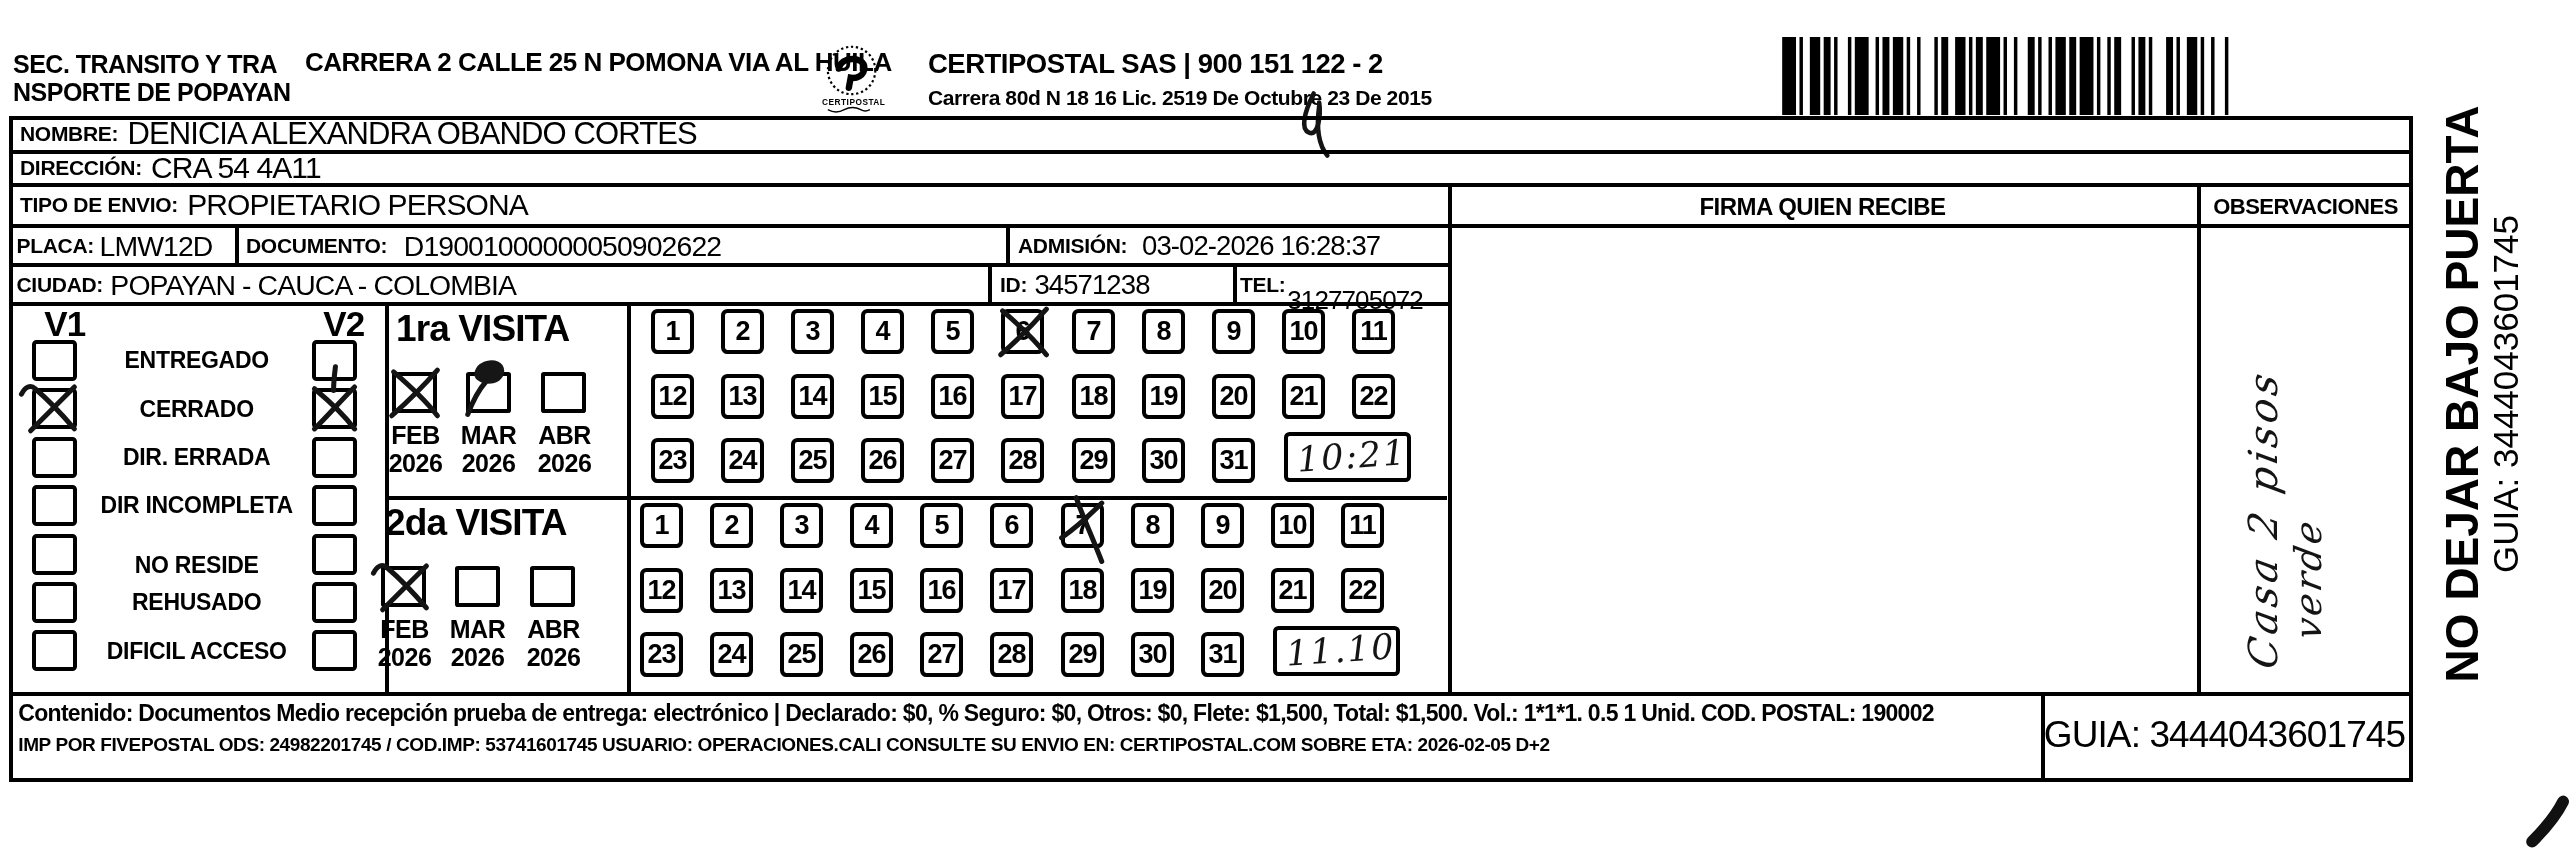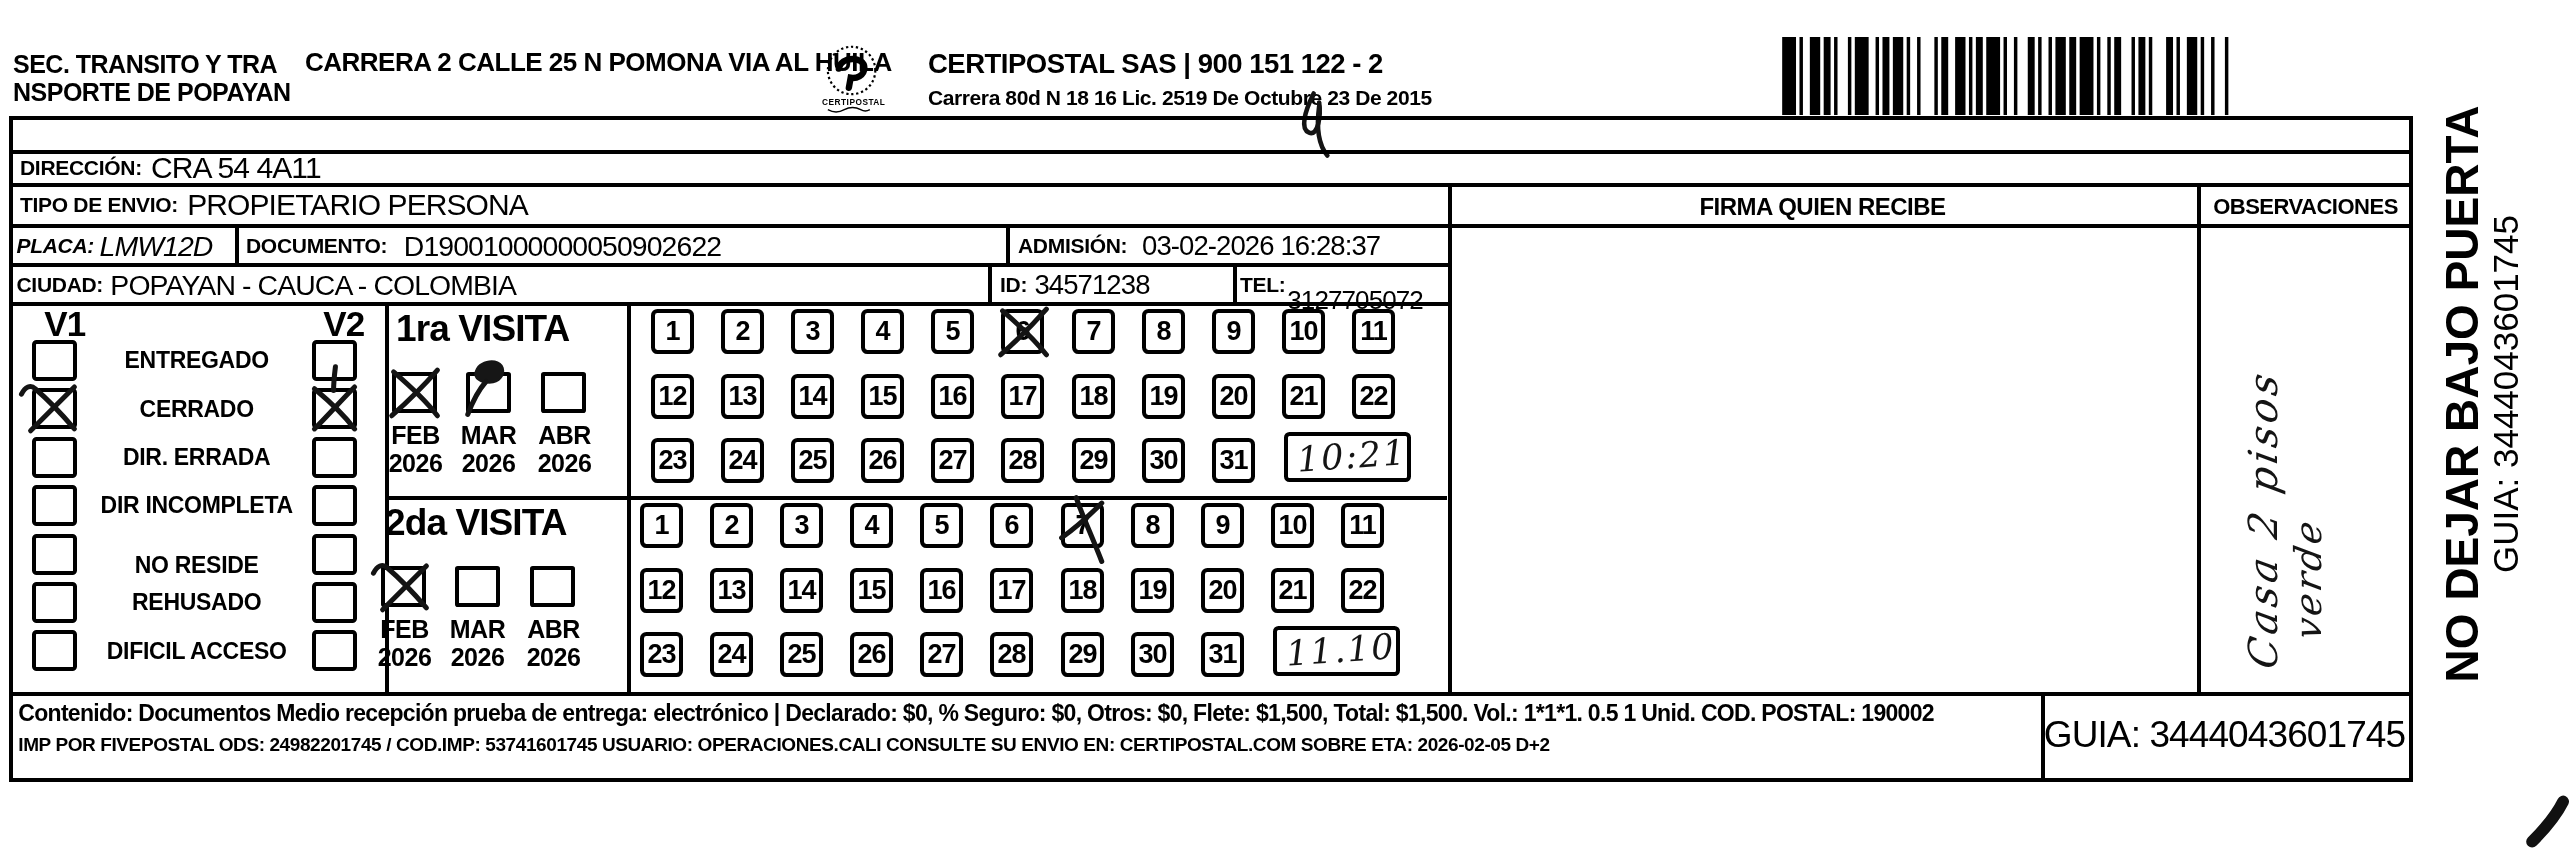"NOMBRE:" div.row { html: none -> <div> <span>NOMBRE:</span> <span>DENICIA ALEXANDRA OBANDO CORTES</span> </div> }
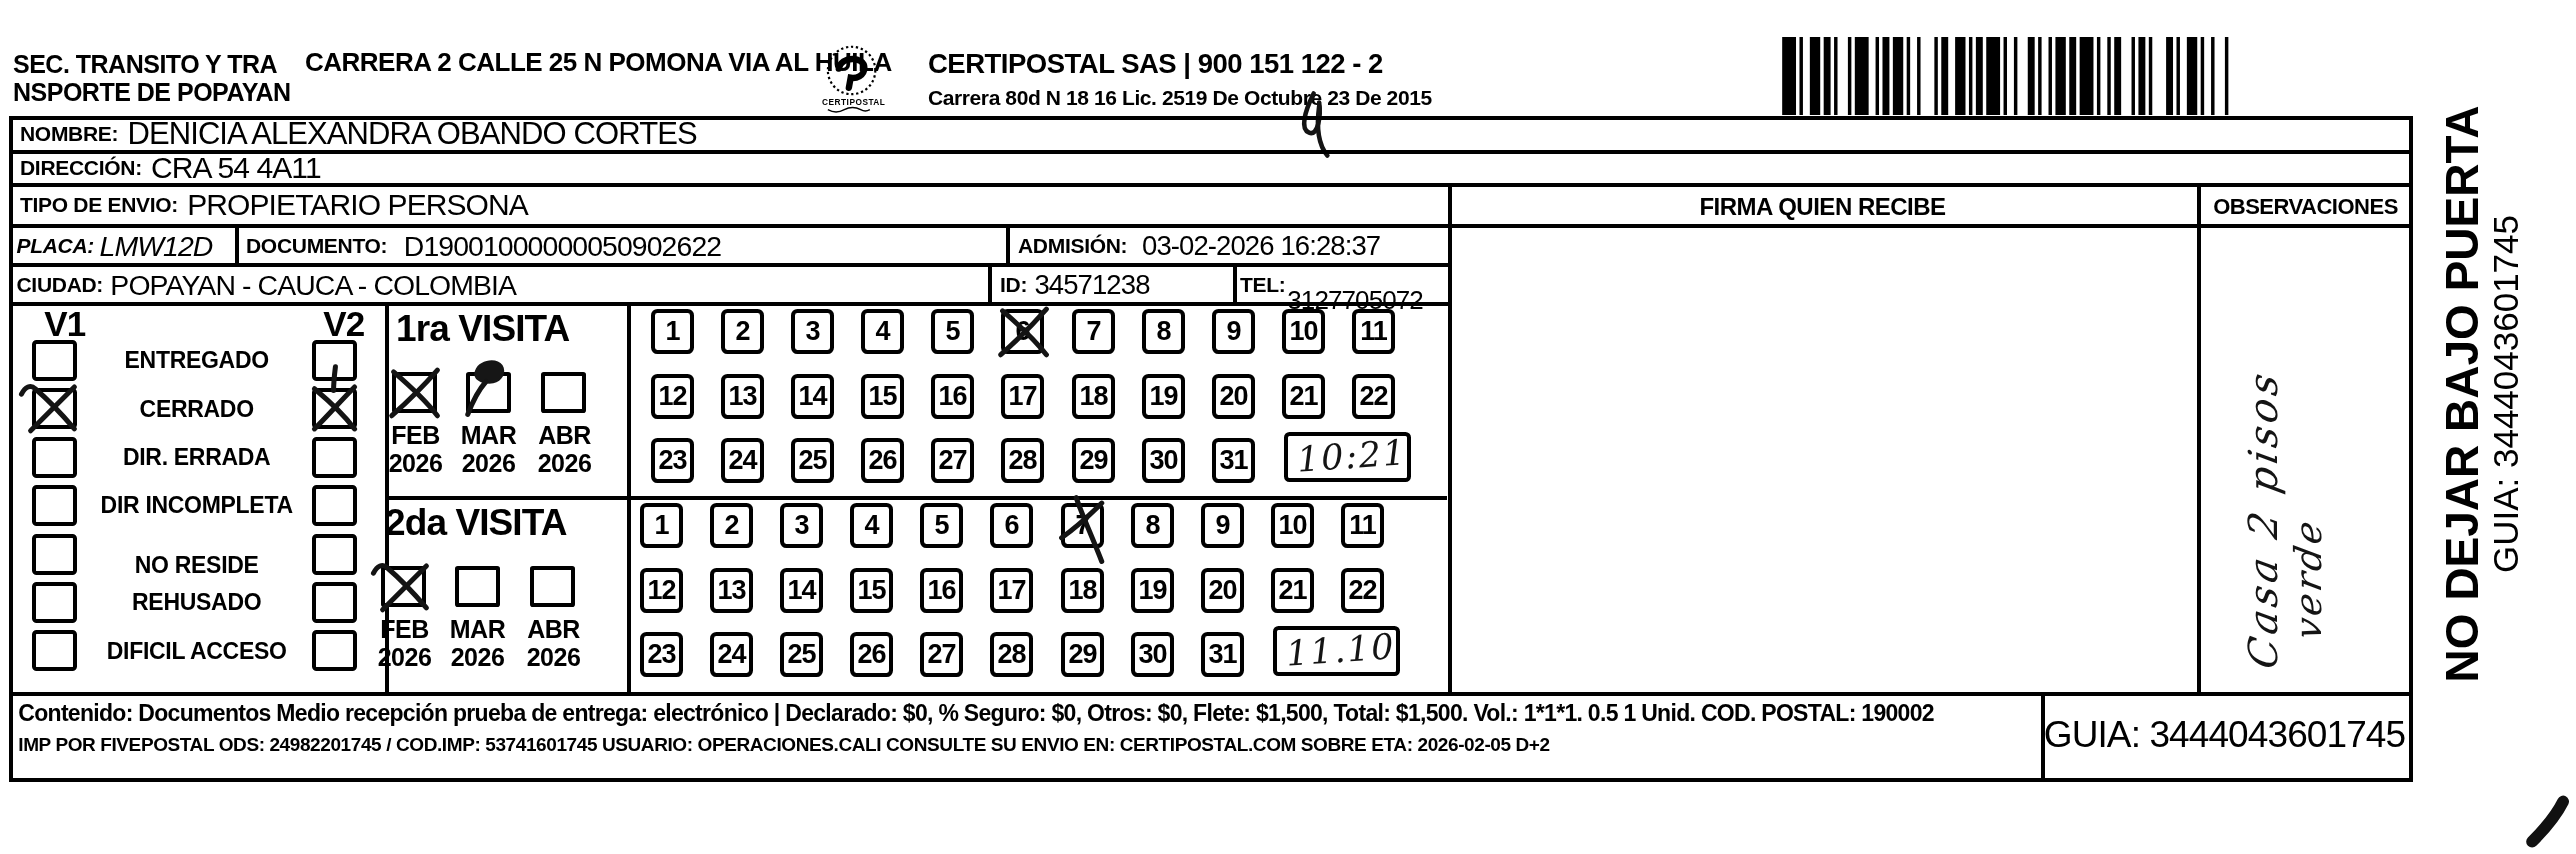"PLACA:" div.row { font-style: italic -> none }
